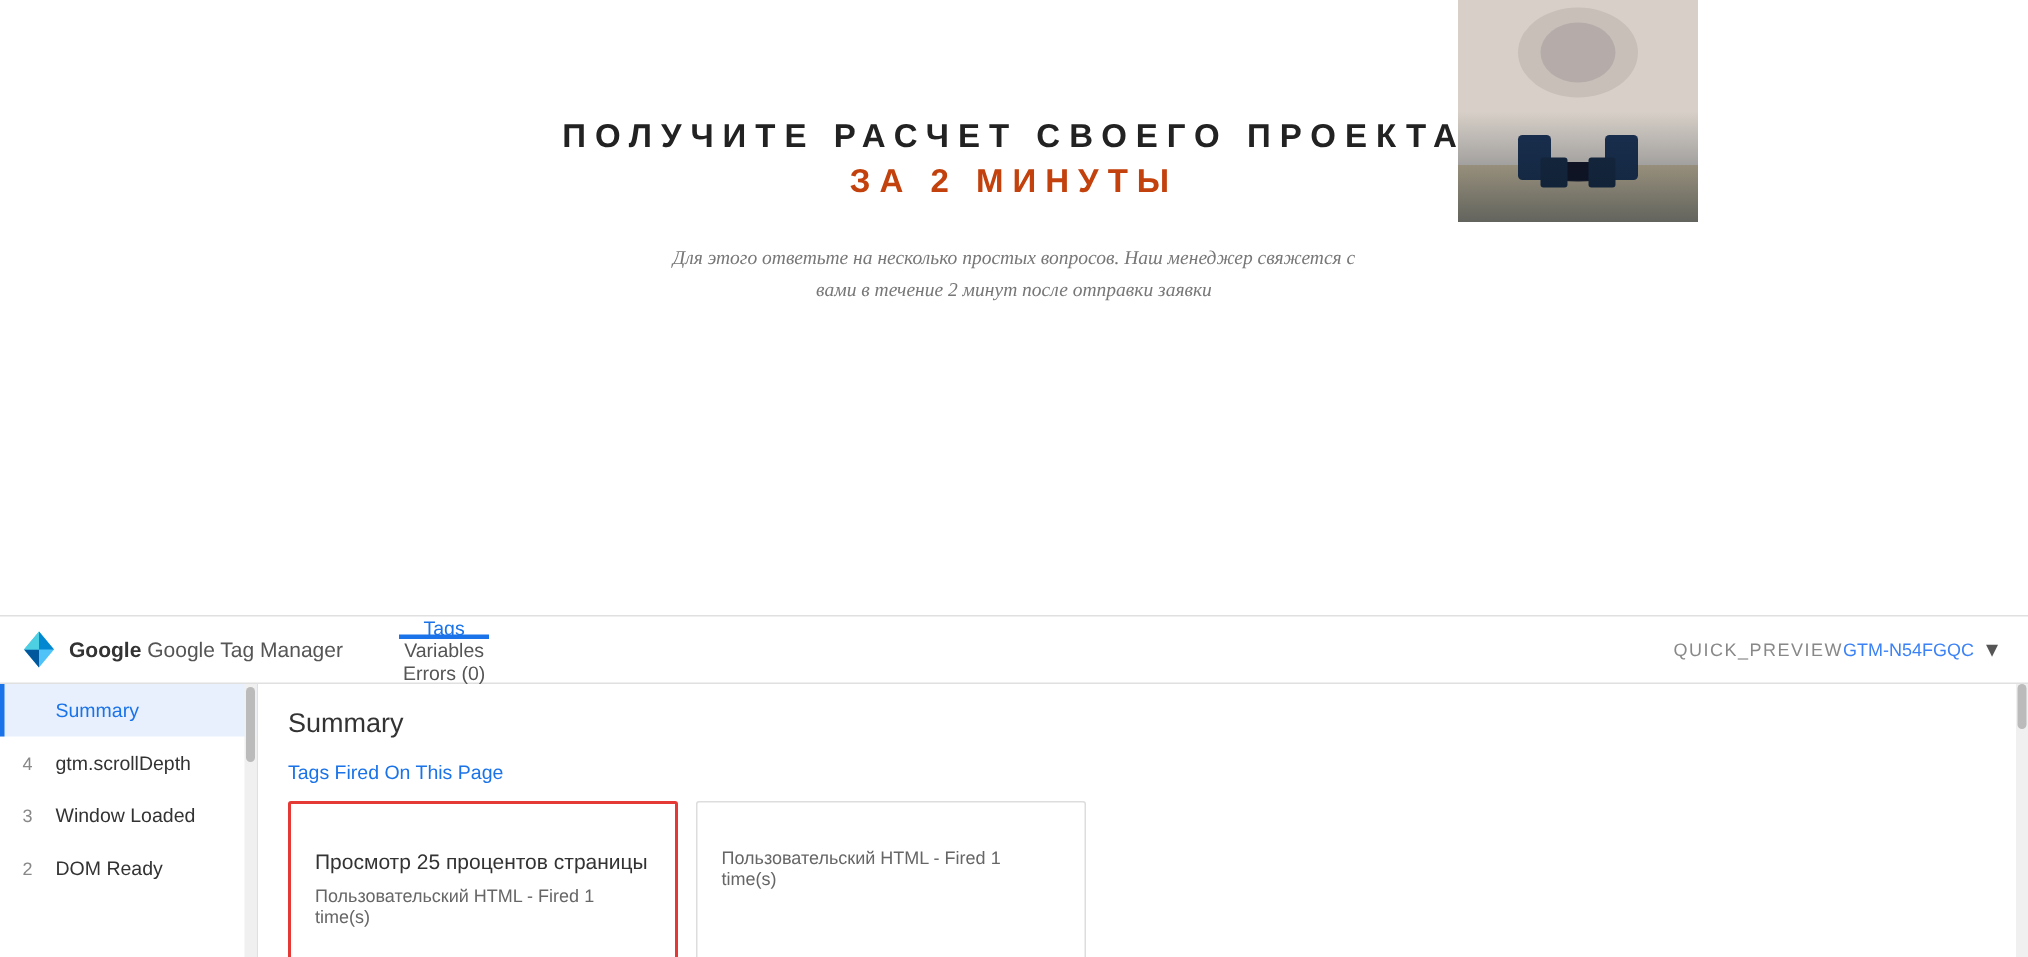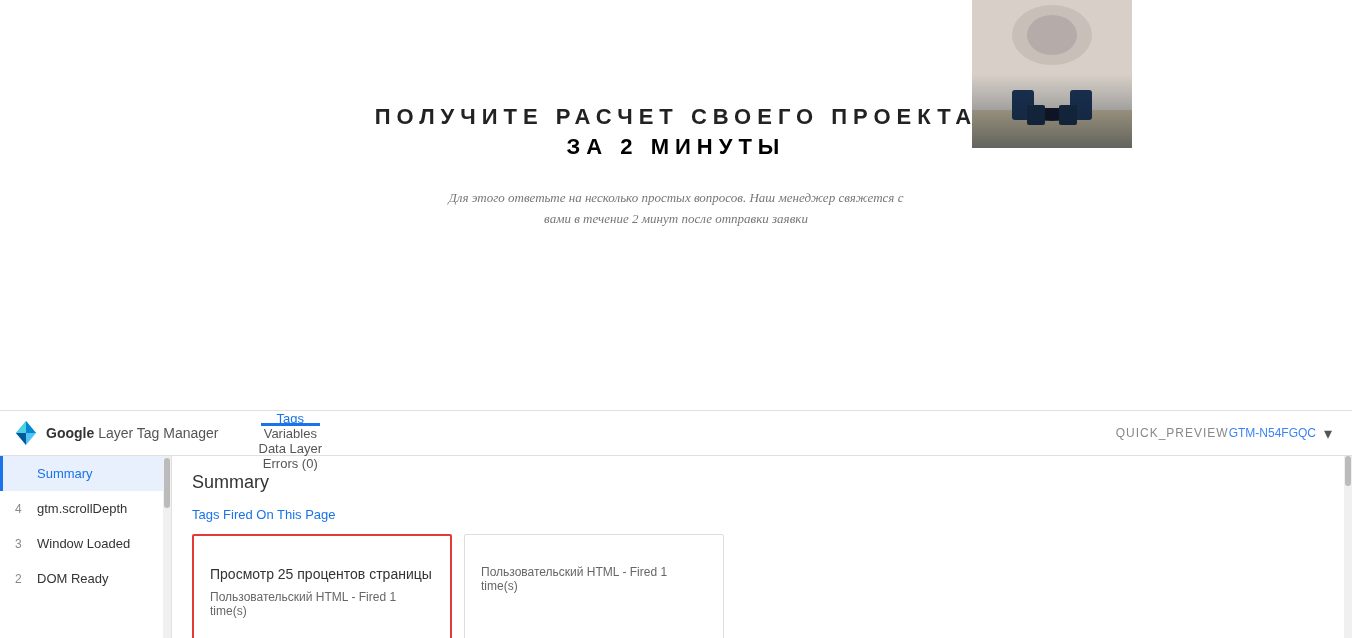"ПОЛУЧИТЕ РАСЧЕТ СВОЕГО ПРОЕКТА" .heading-section { margin-top: 104px -> 78px }
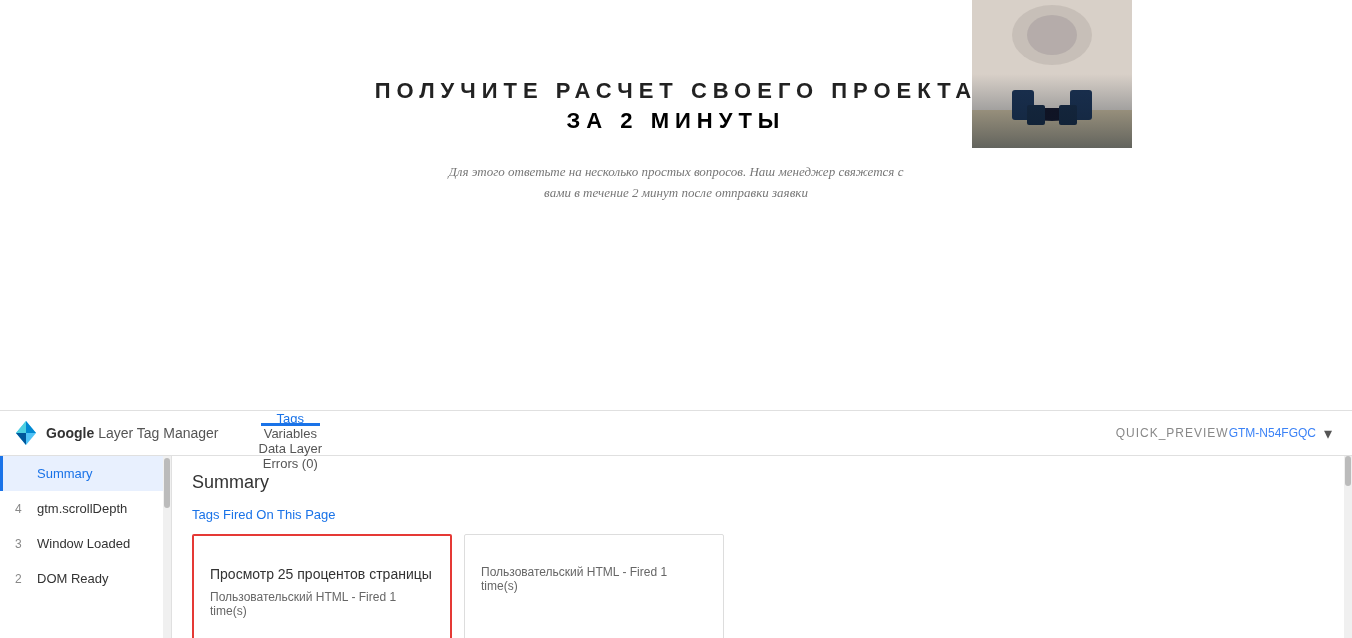"ЗА 2 МИНУТЫ" .heading-line2 { color: #000000 -> #c2410c }
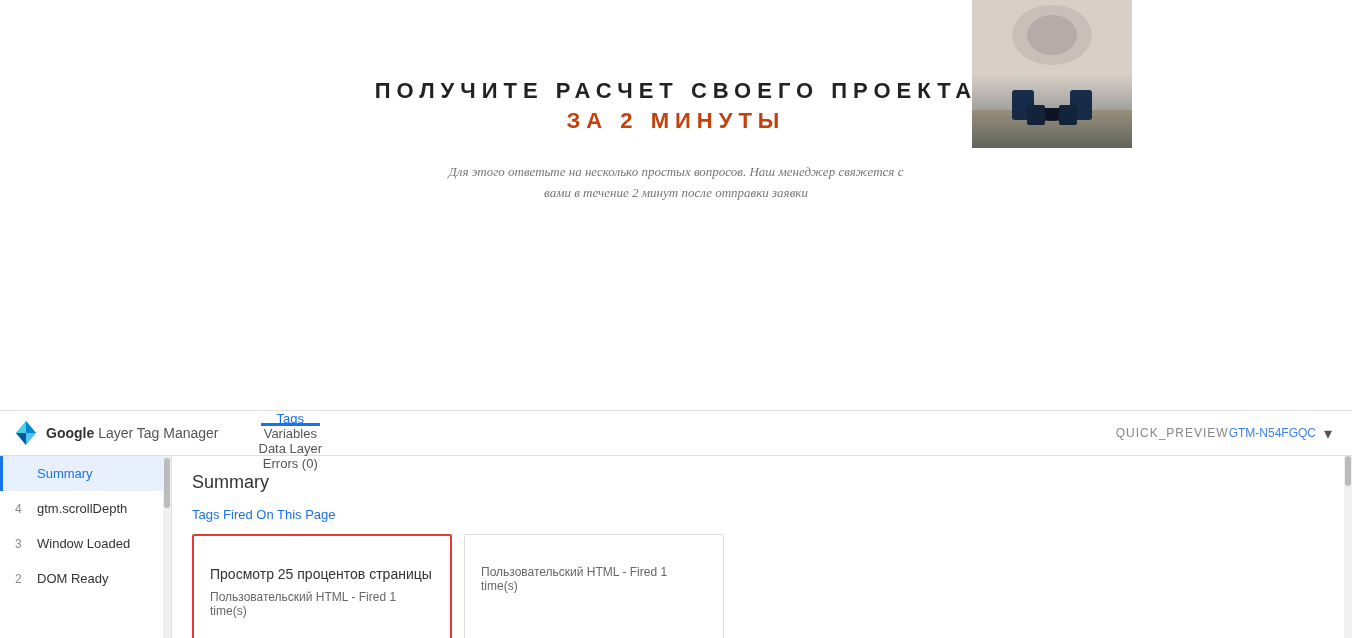"Layer Tag Manager" span { text: Layer -> Google }
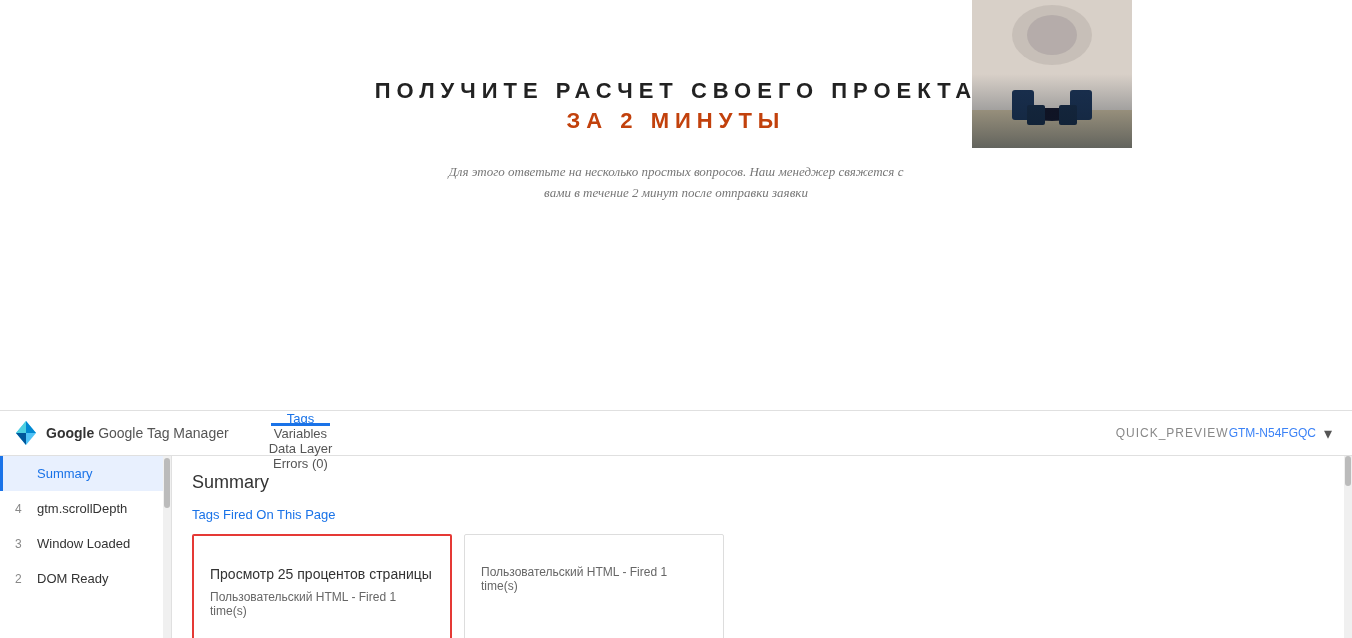"Data Layer" div.gtm-nav-item { html: <div> <span>Data Layer</span> </div> -> none }
